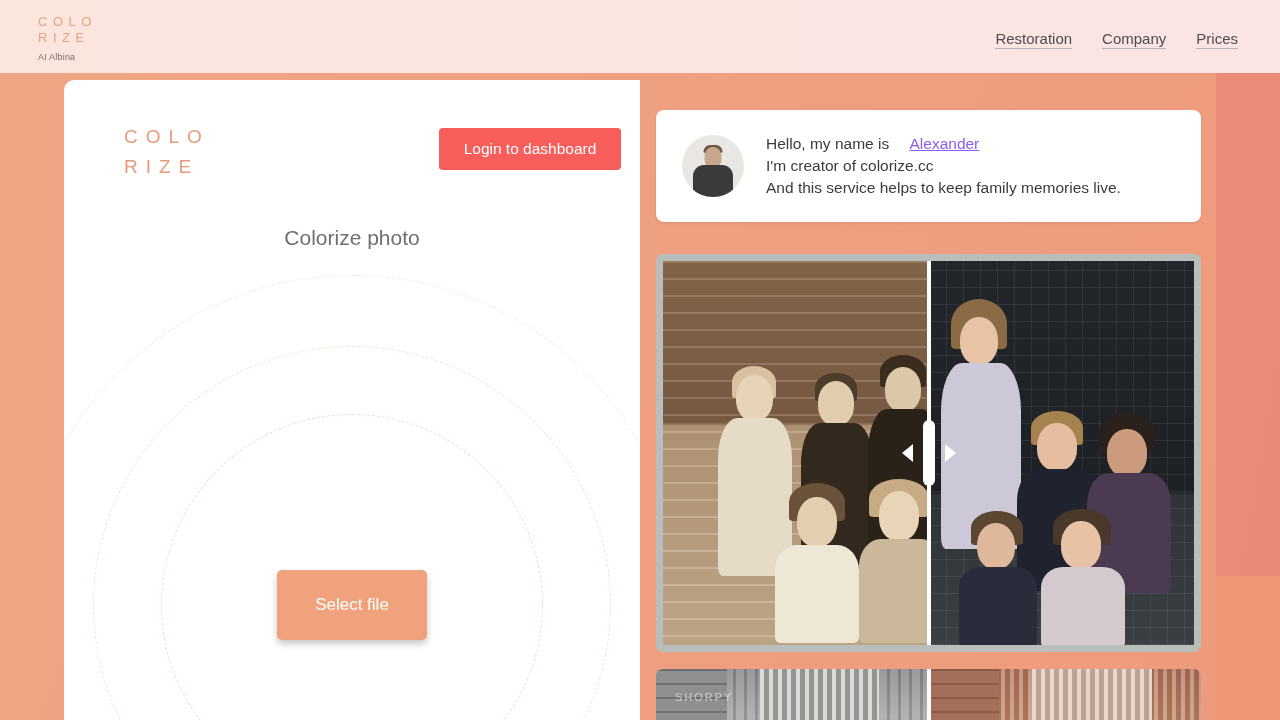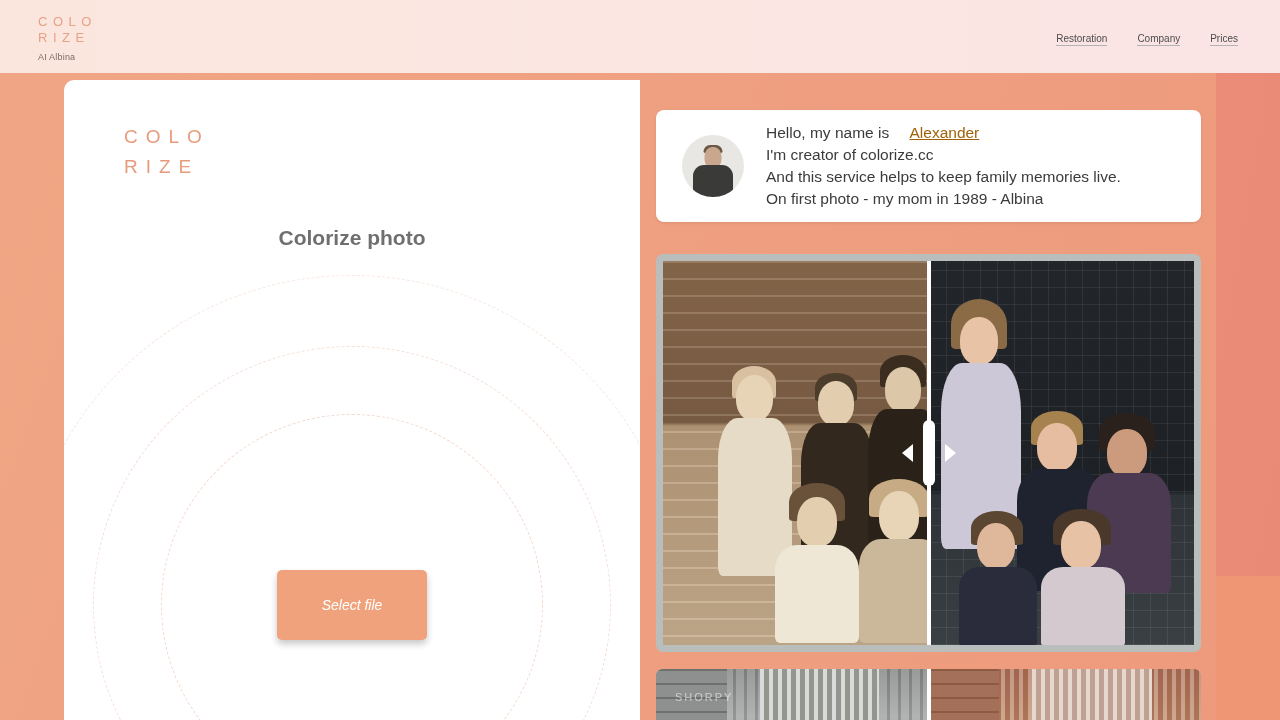"Restoration" .topnav a { font-size: 10px -> 15px }
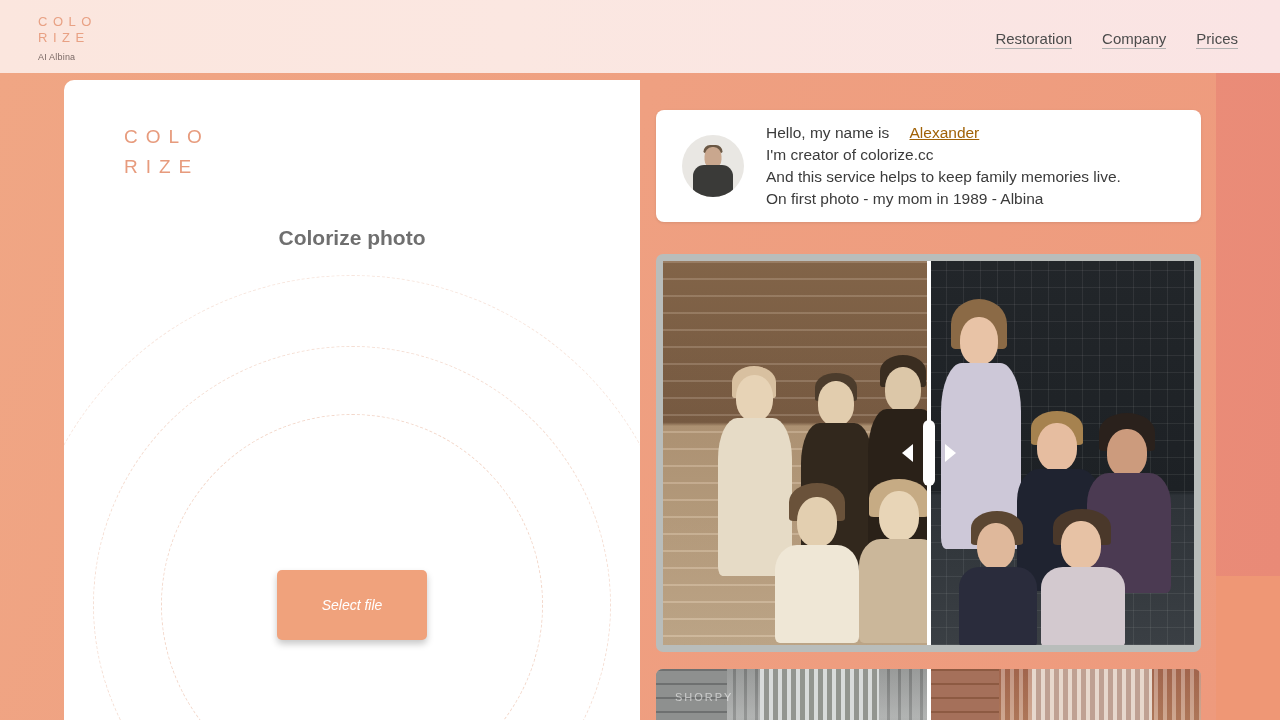"Login to dashboard" button.login-btn { html: none -> <button>Login to dashboard</button> }
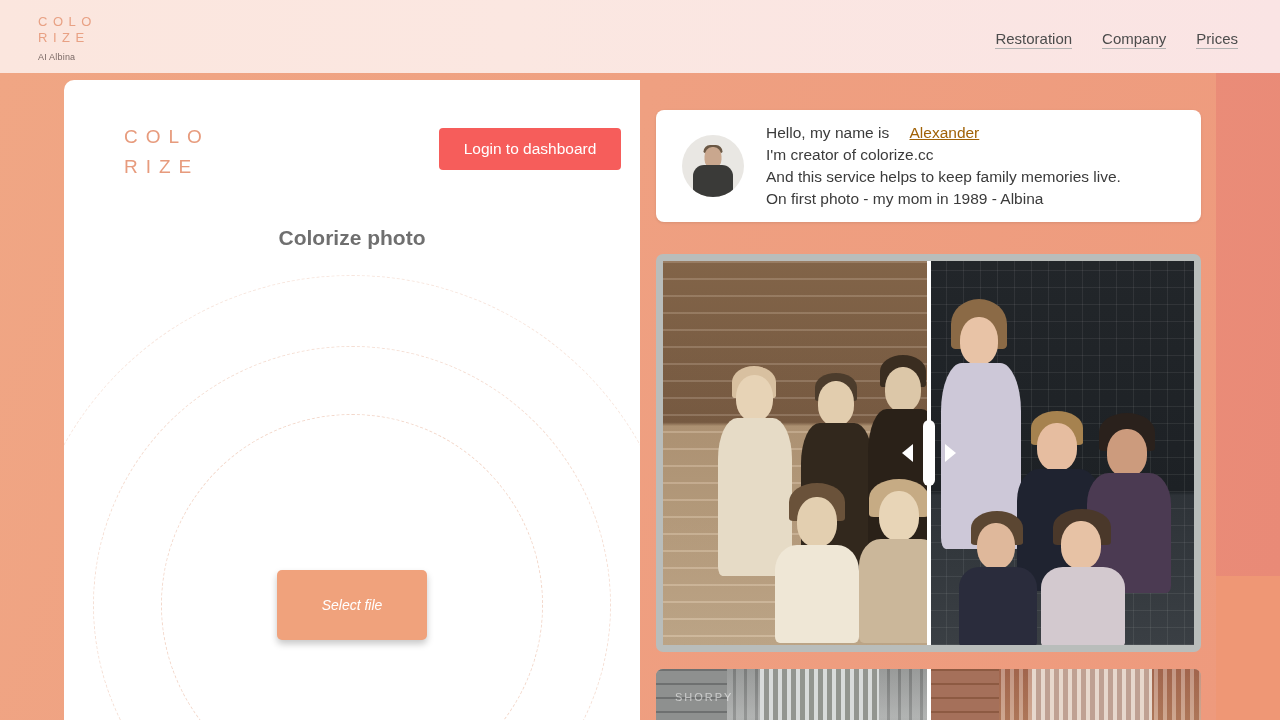"Alexander" .intro-text a { color: #a16207 -> #8b5cf6 }
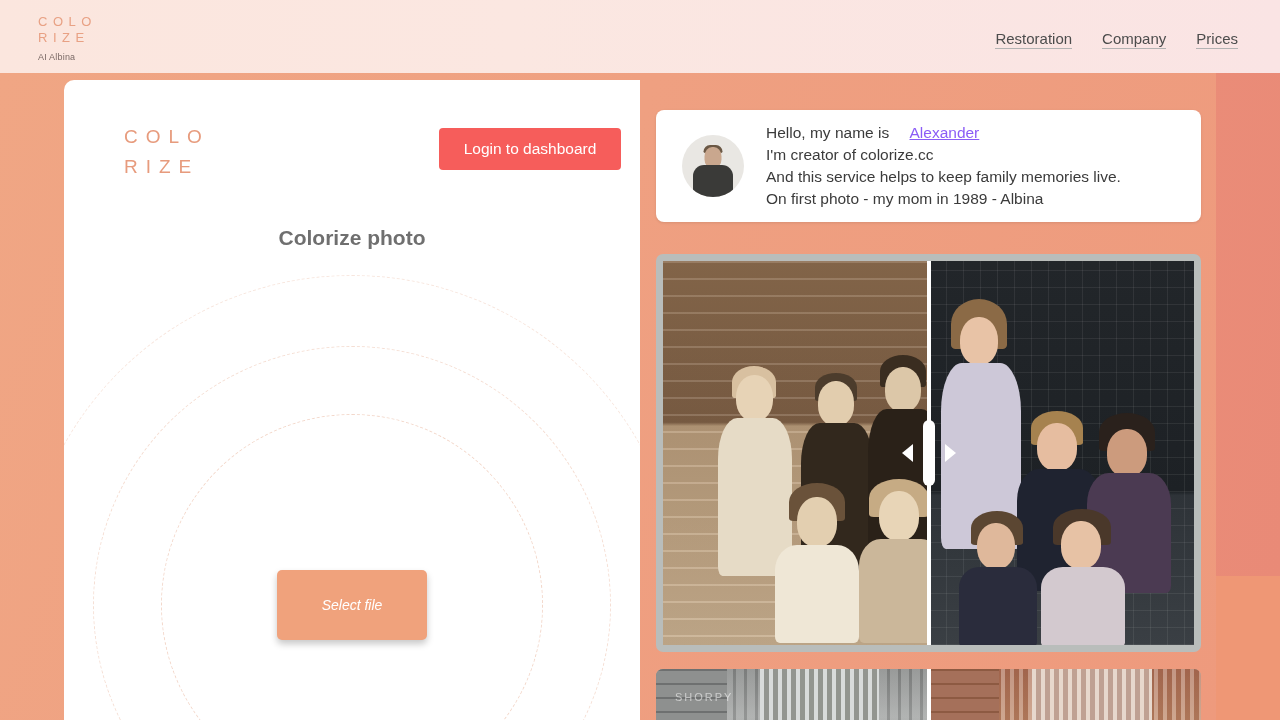"On first photo - my" div { html: <div>On first photo - my mom in 1989 - Albina</div> -> none }
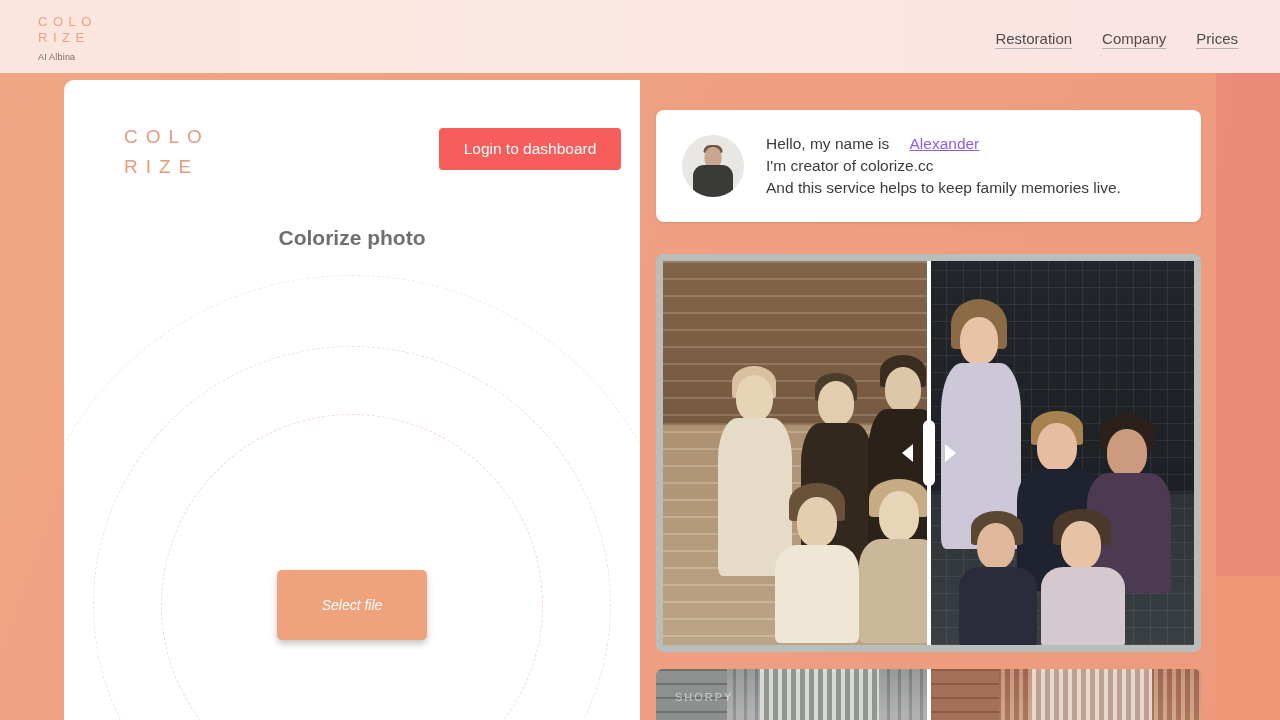"Colorize photo" .tagline .tl-1 { font-weight: 700 -> 400 }
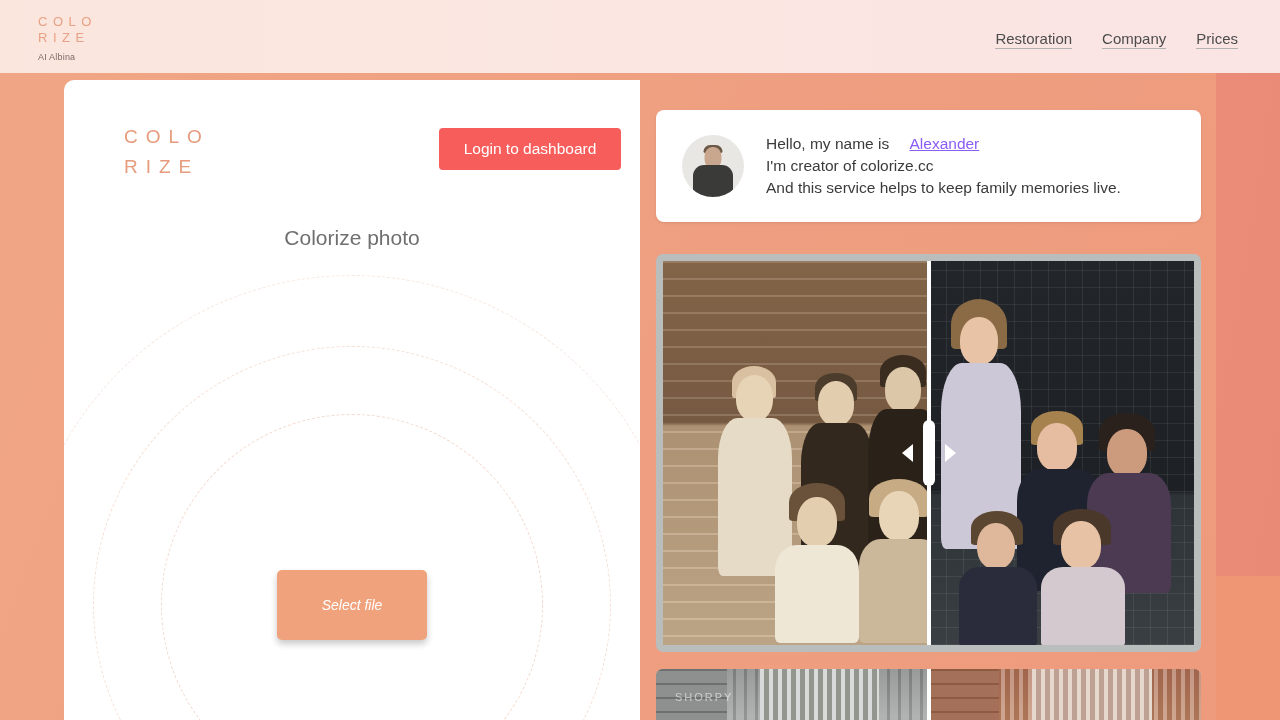"Select file" .select-file-btn { font-size: 14px -> 17px; font-style: italic -> none }
